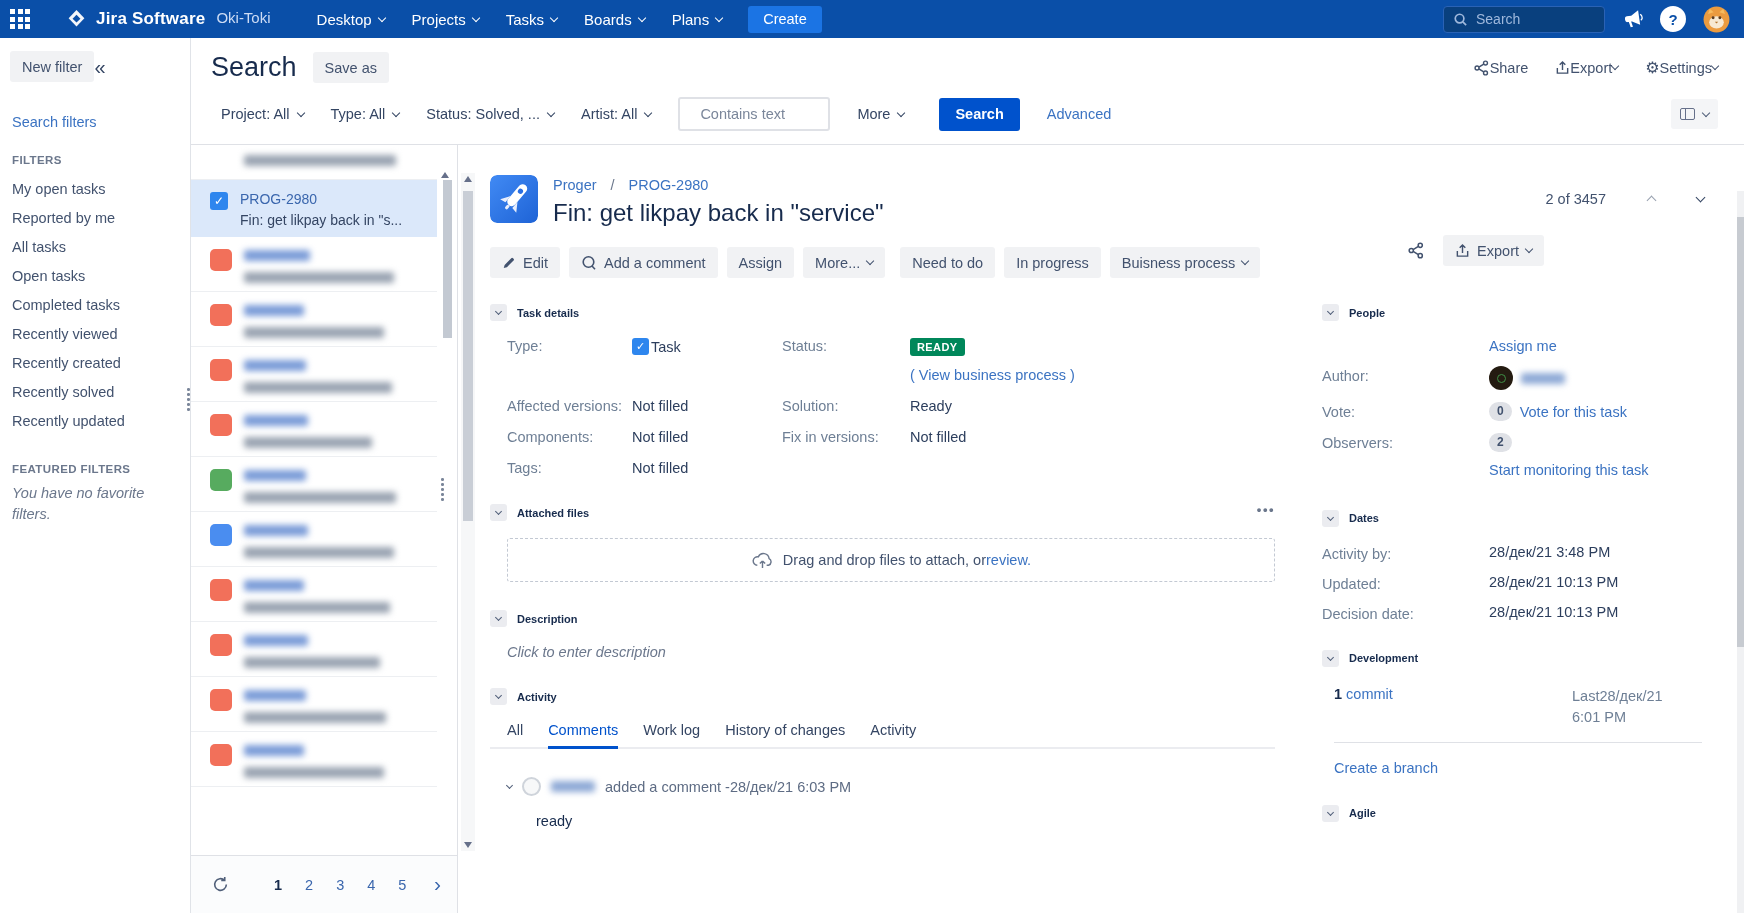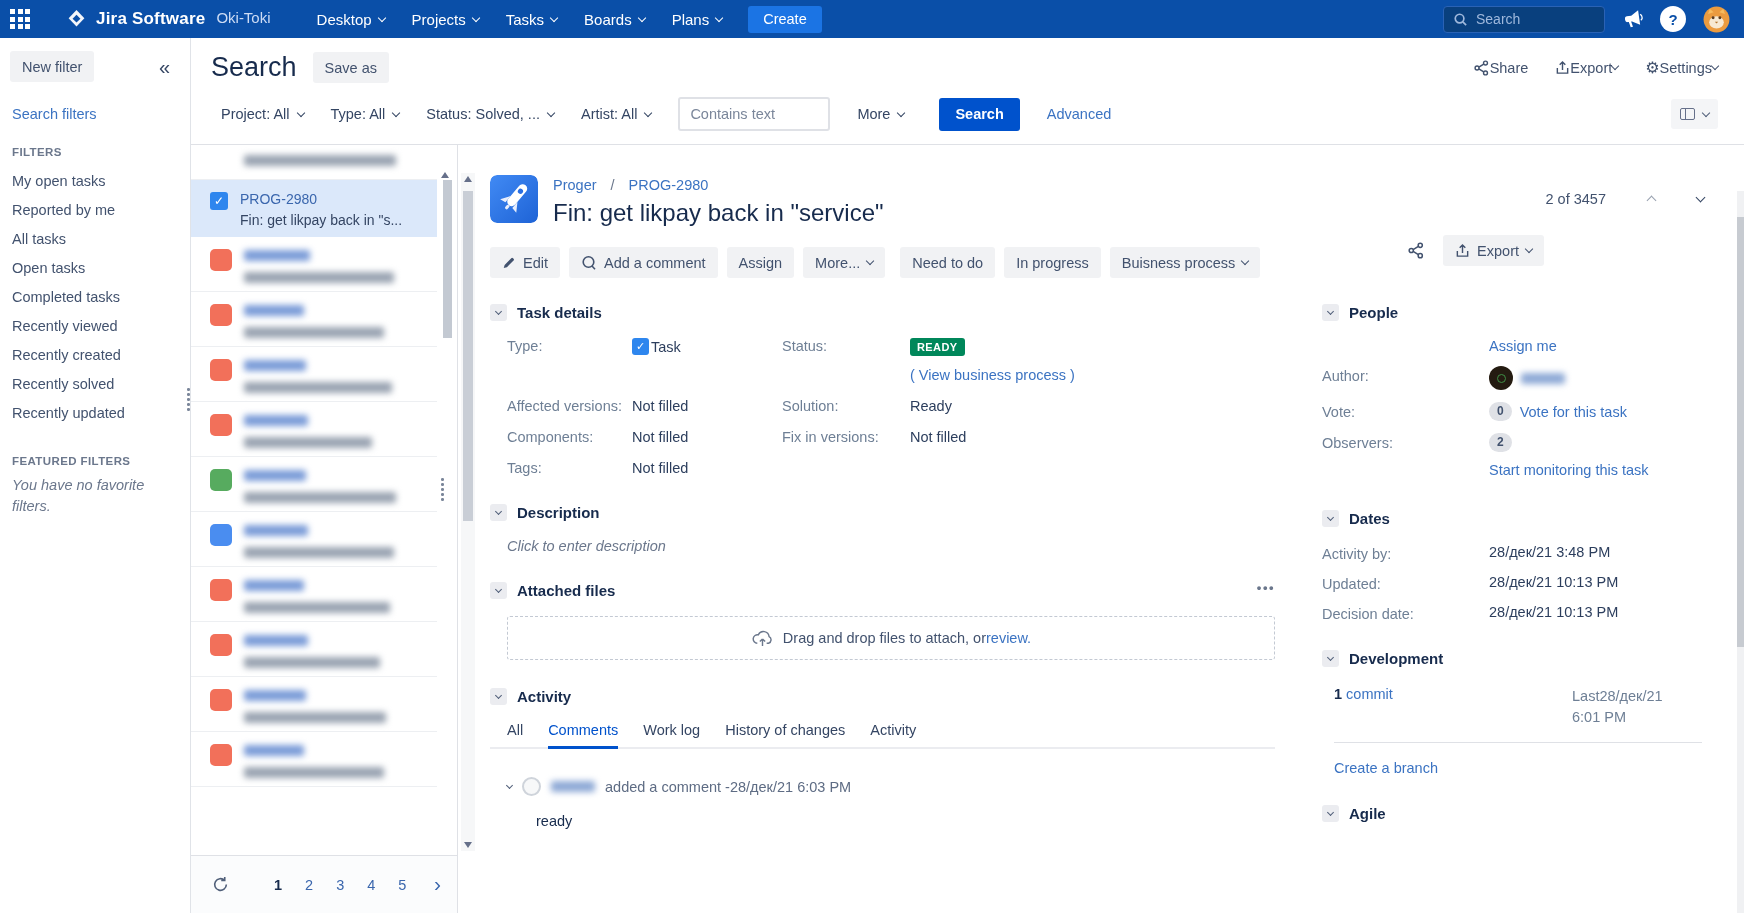"New filter" .sb-head { justify-content: space-between -> flex-start; margin-bottom: 24px -> 32px }
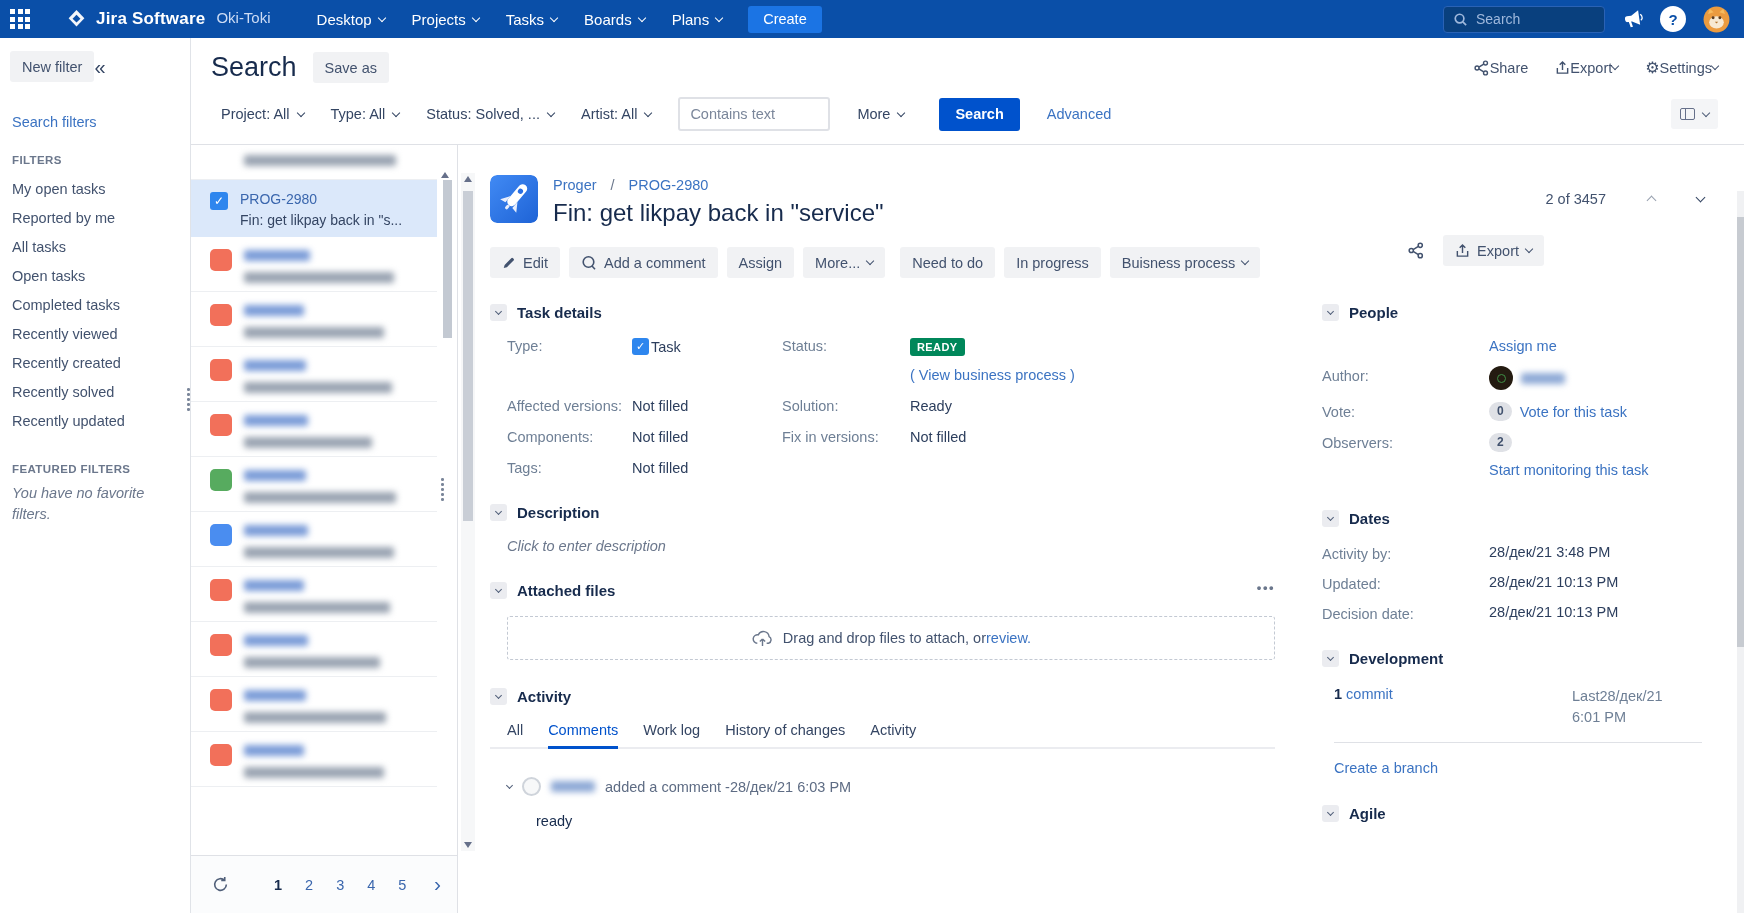"Contains text" .contains-input { padding: 0 10px -> 0 20px }
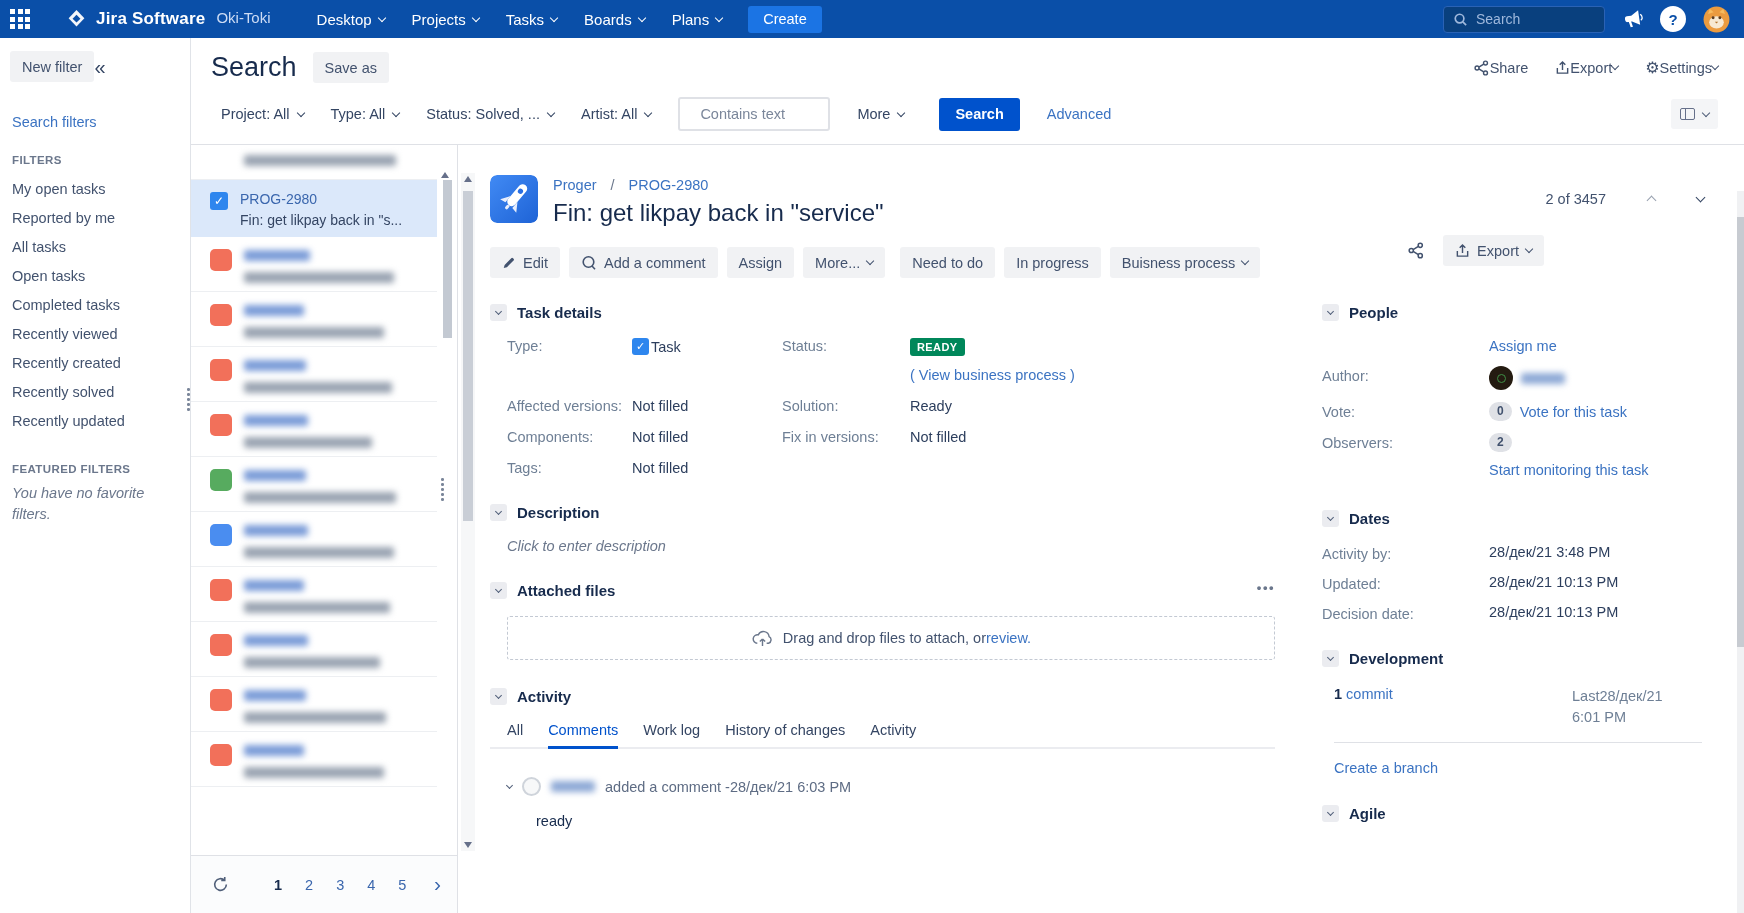"Task details" .sec-t { font-size: 15px -> 11px }
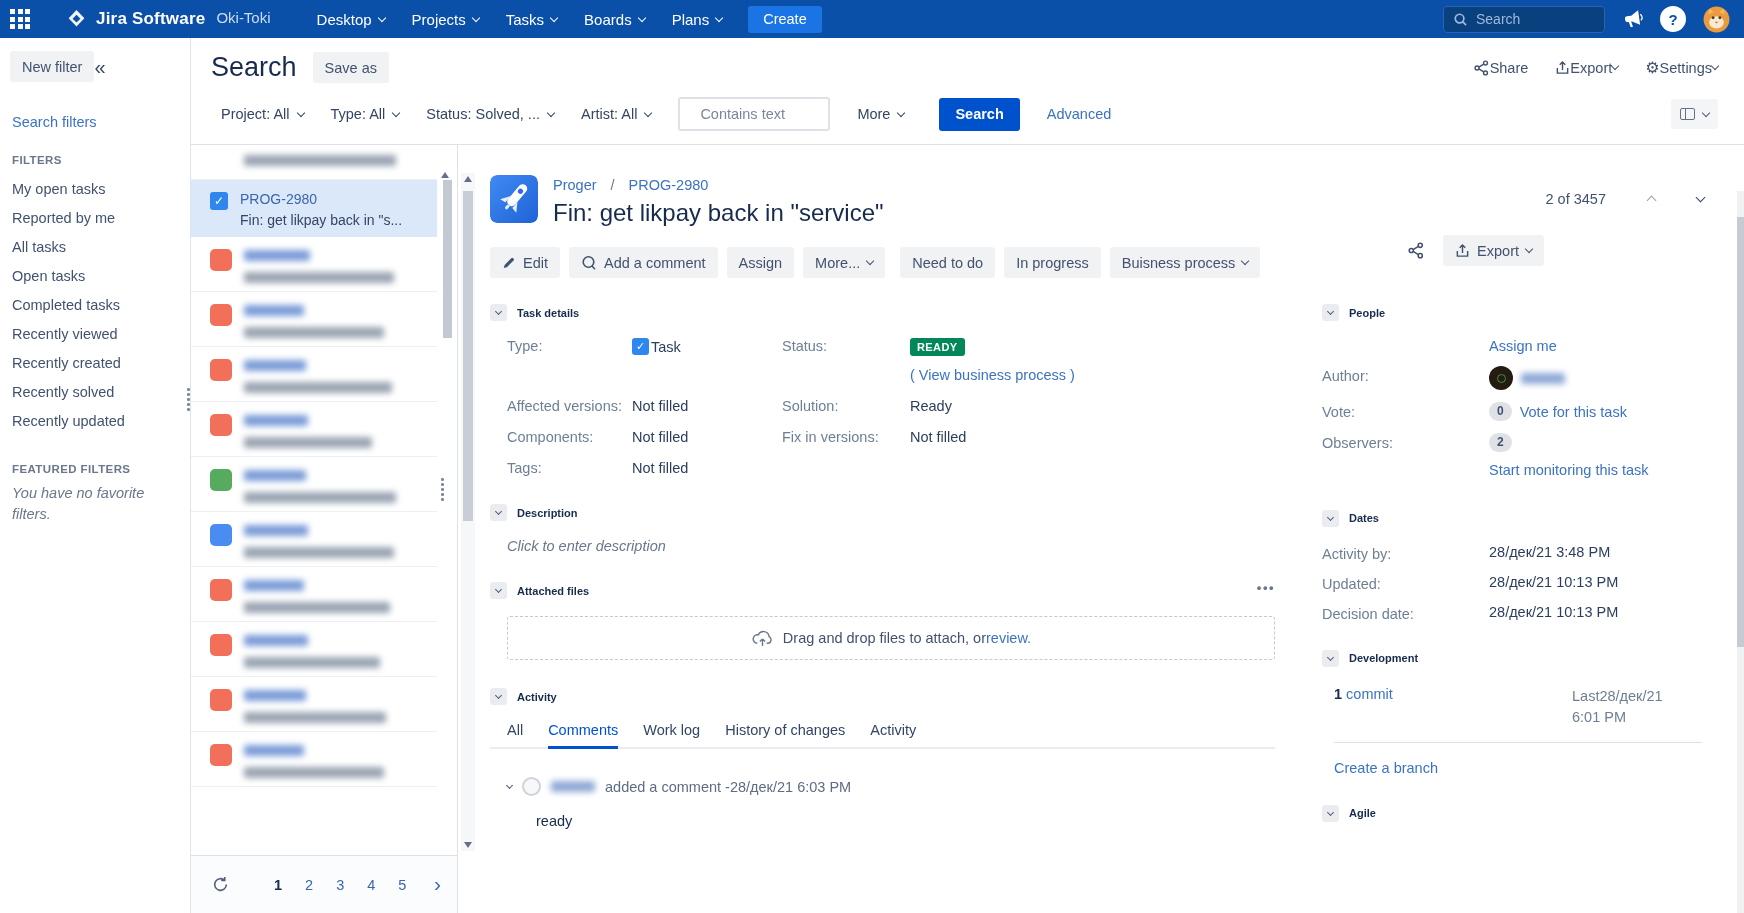"Description" div.sec { order: before "Attached files" -> after "Attached files" }
